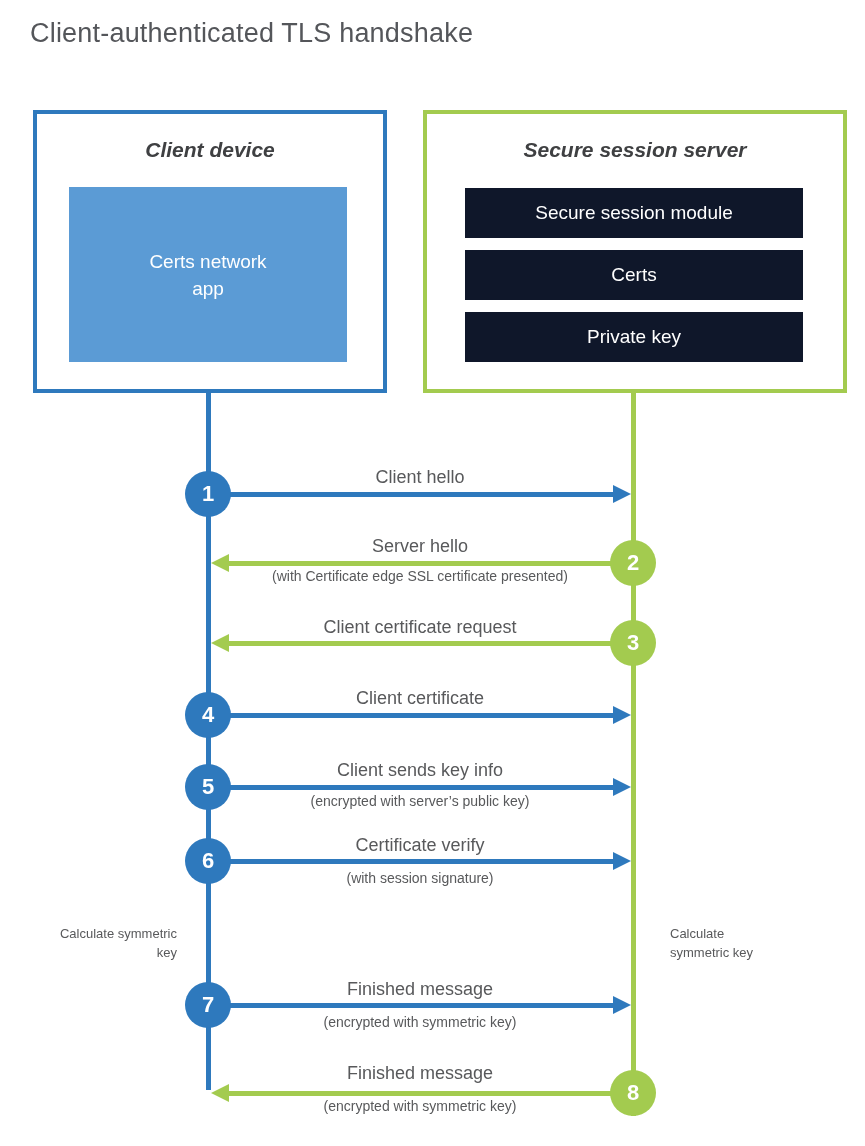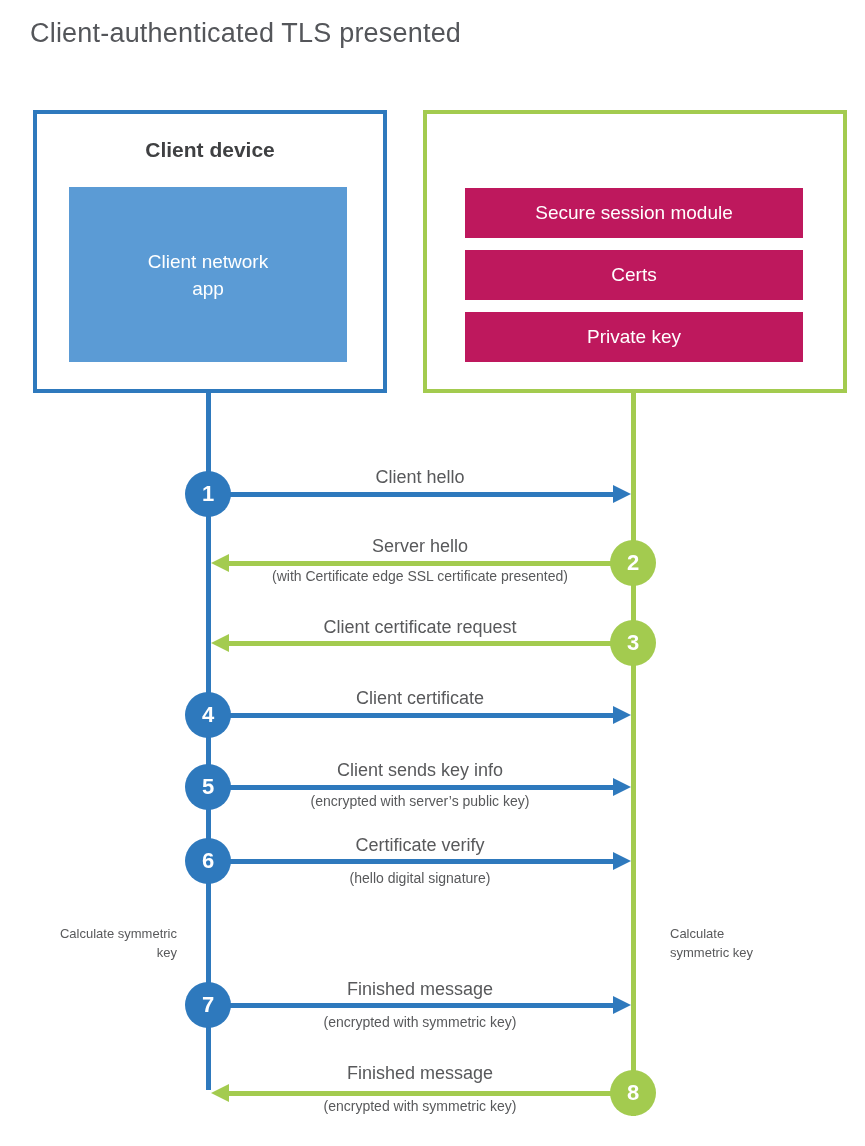"Client-authenticated TLS presented" div.title { text: presented -> handshake }
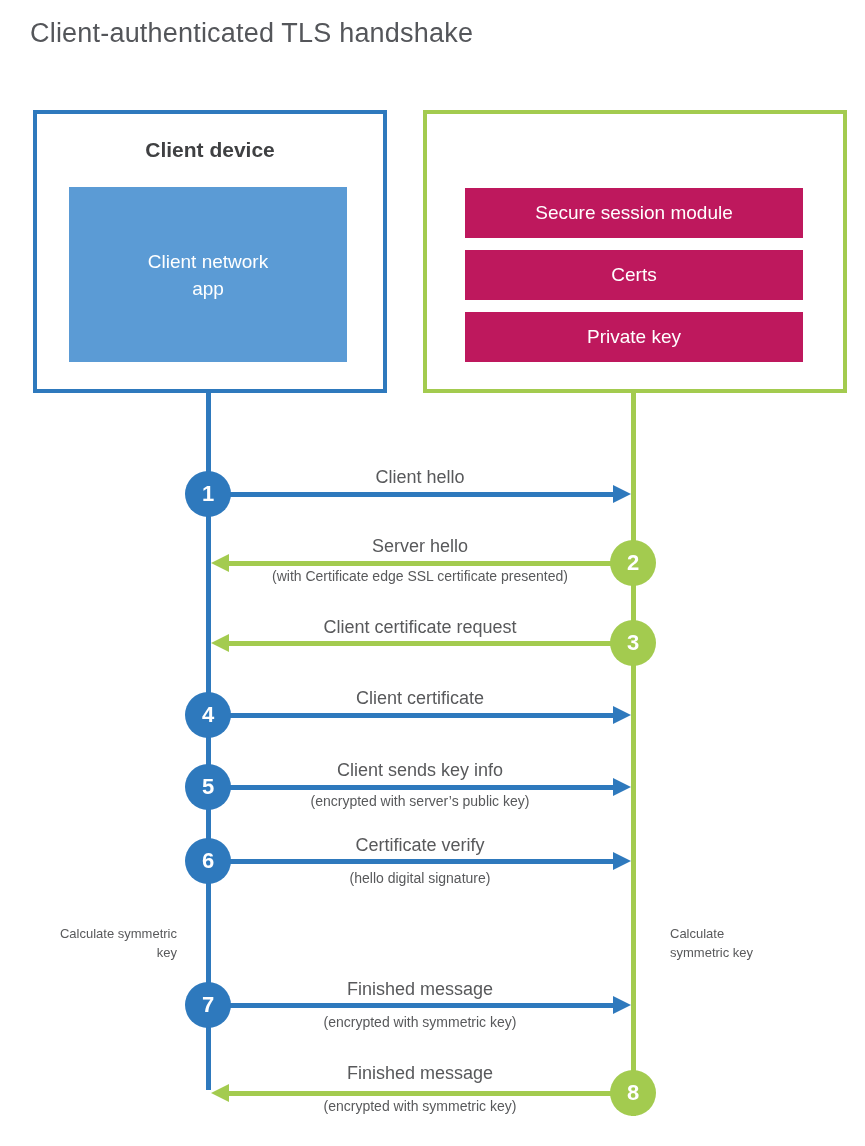"Client device" .actor-title { font-style: none -> italic }
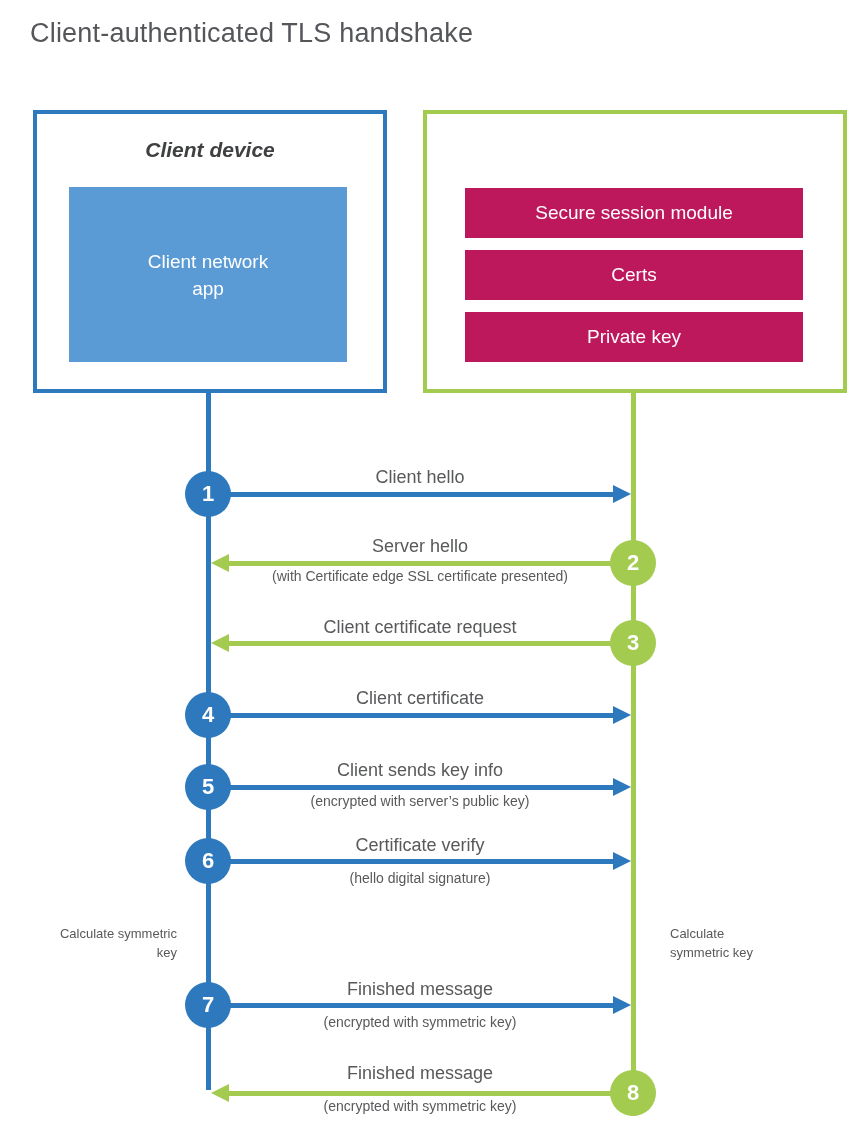"Secure session server" div.actor-title { html: none -> <div>Secure session server</div> }
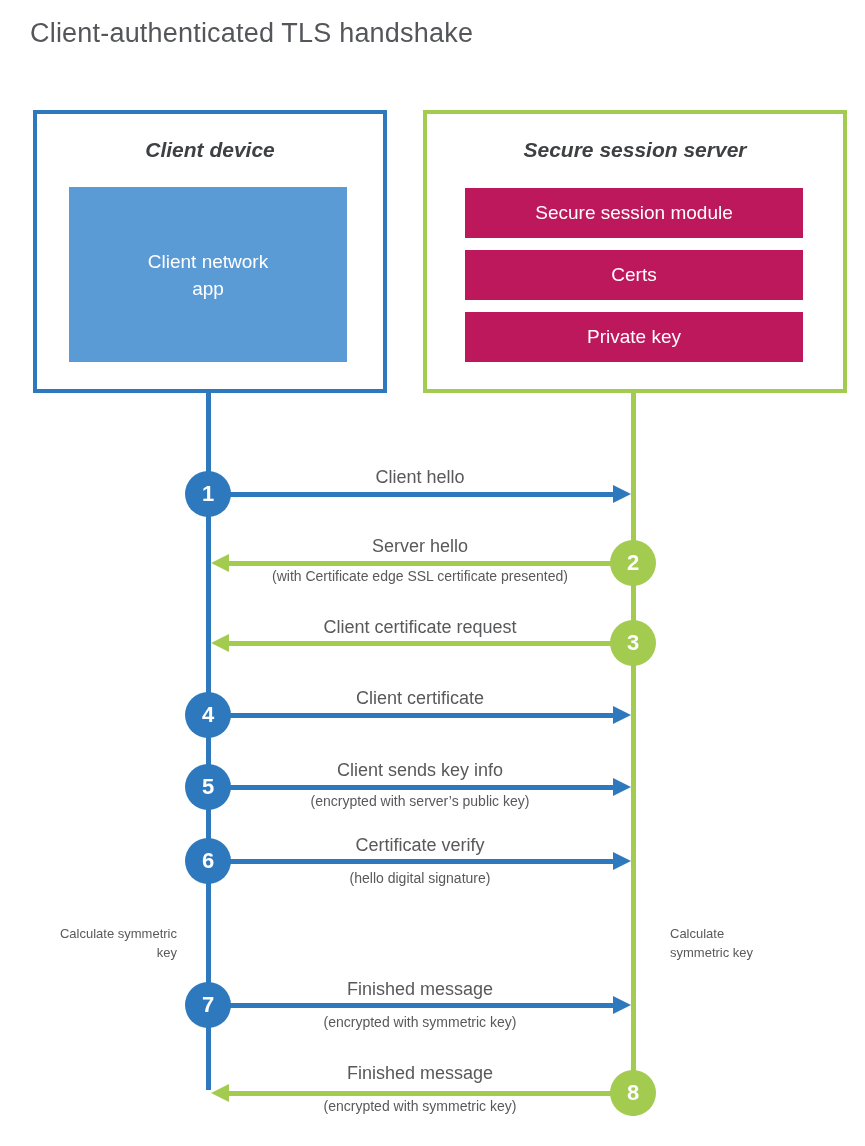"Secure session module" .module-bar { background: #be185d -> #0f172a }
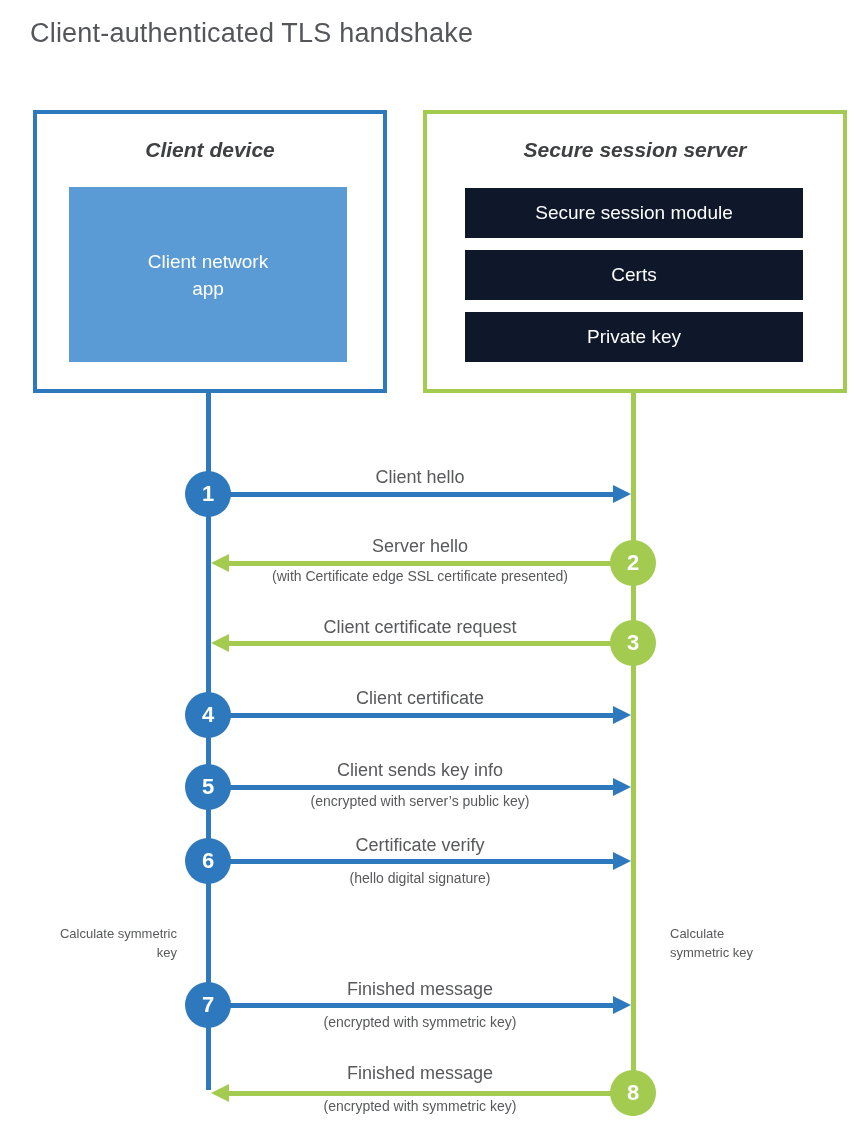"Client network app" span { text: Client -> Certs }
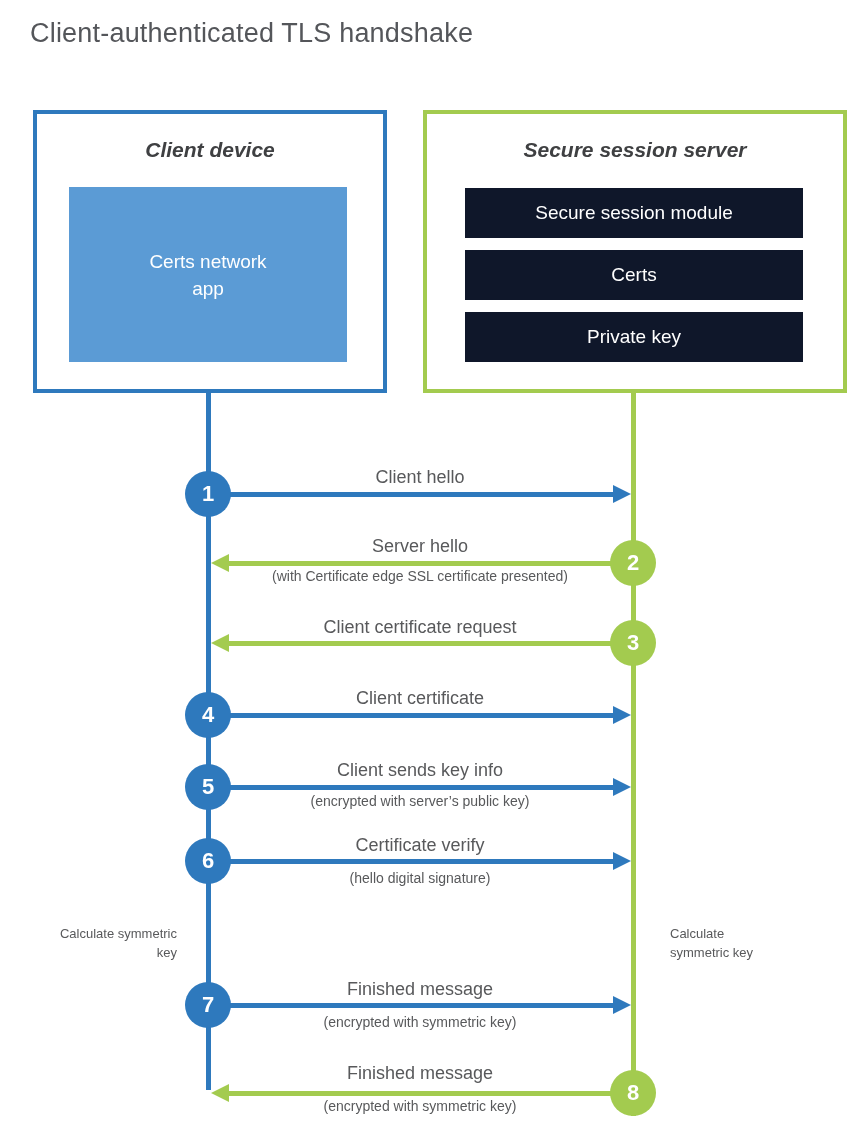"(hello digital signature)" div.submsg { text: hello digital -> with session }
